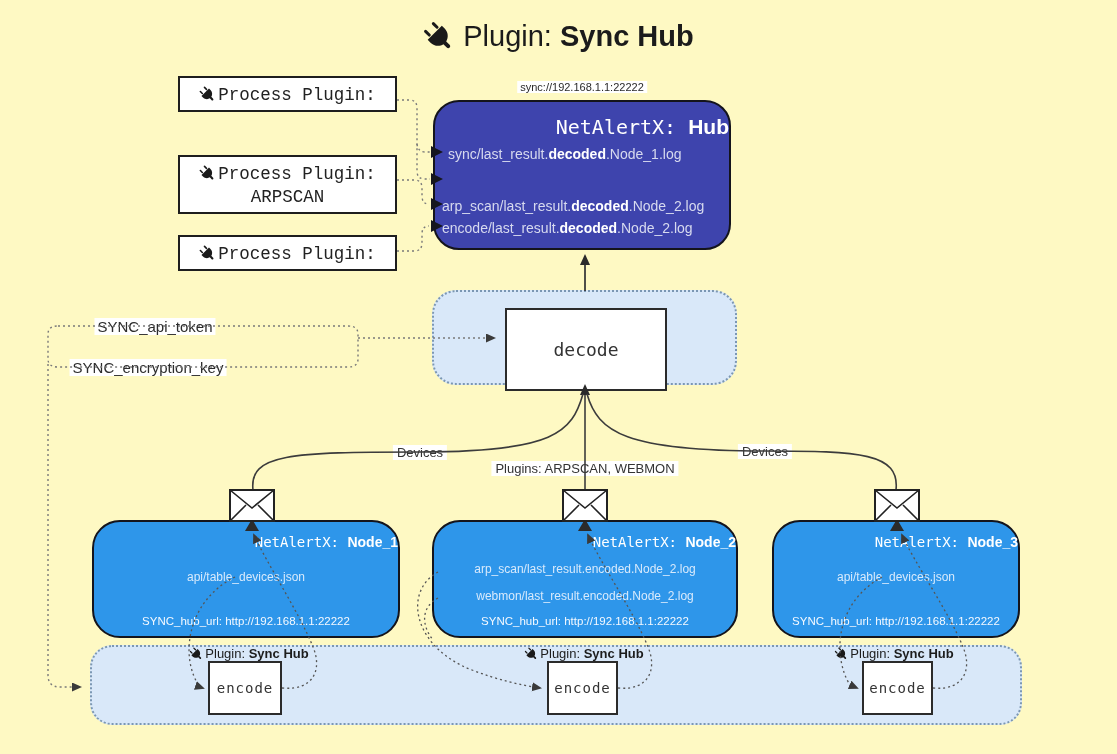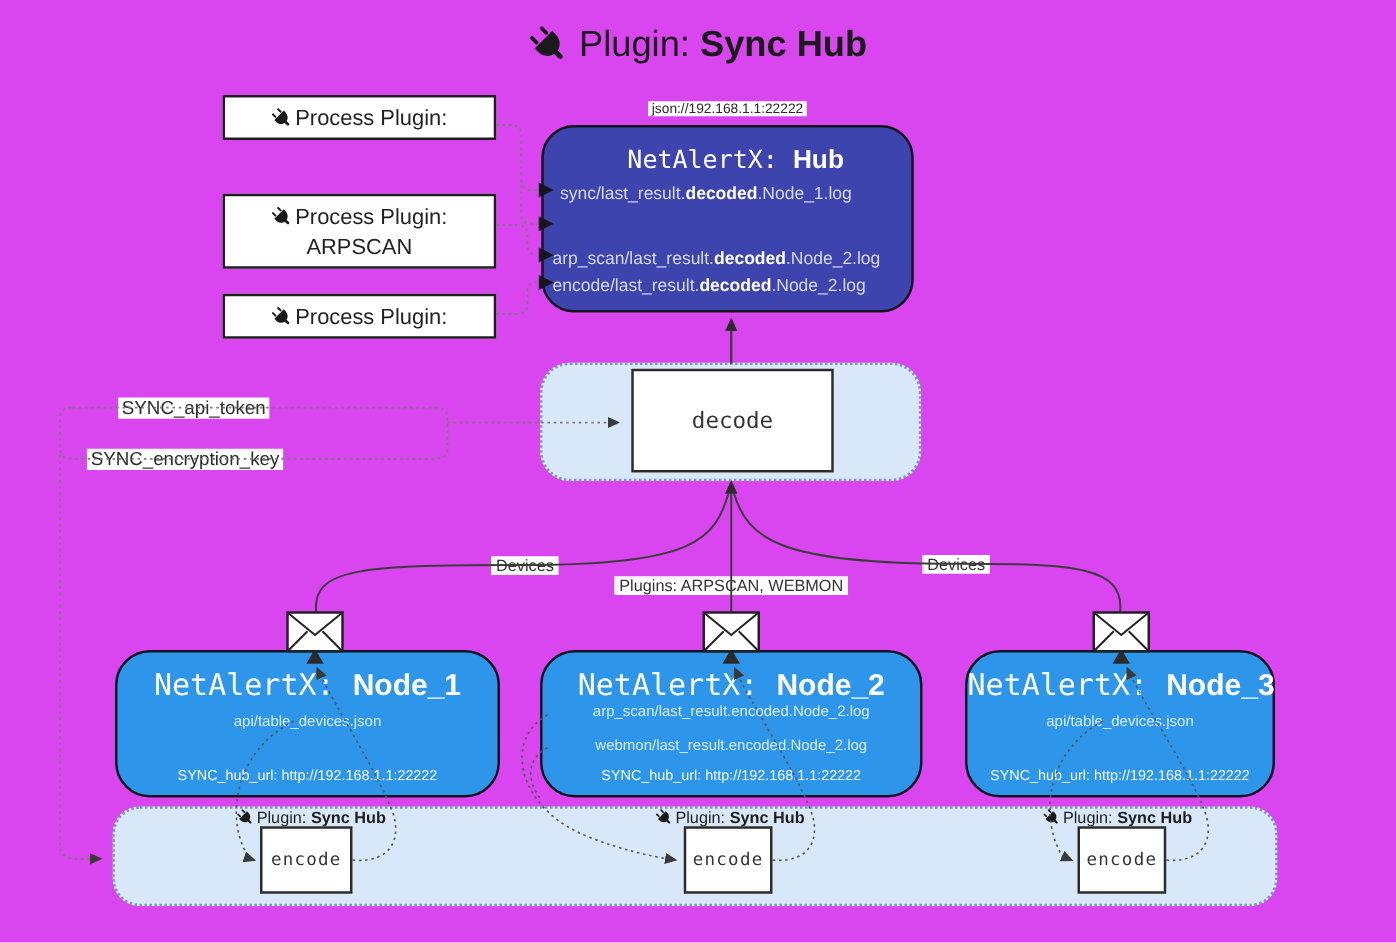"Plugin: Sync Hub" .canvas { background: #d946ef -> #fef9c3 }
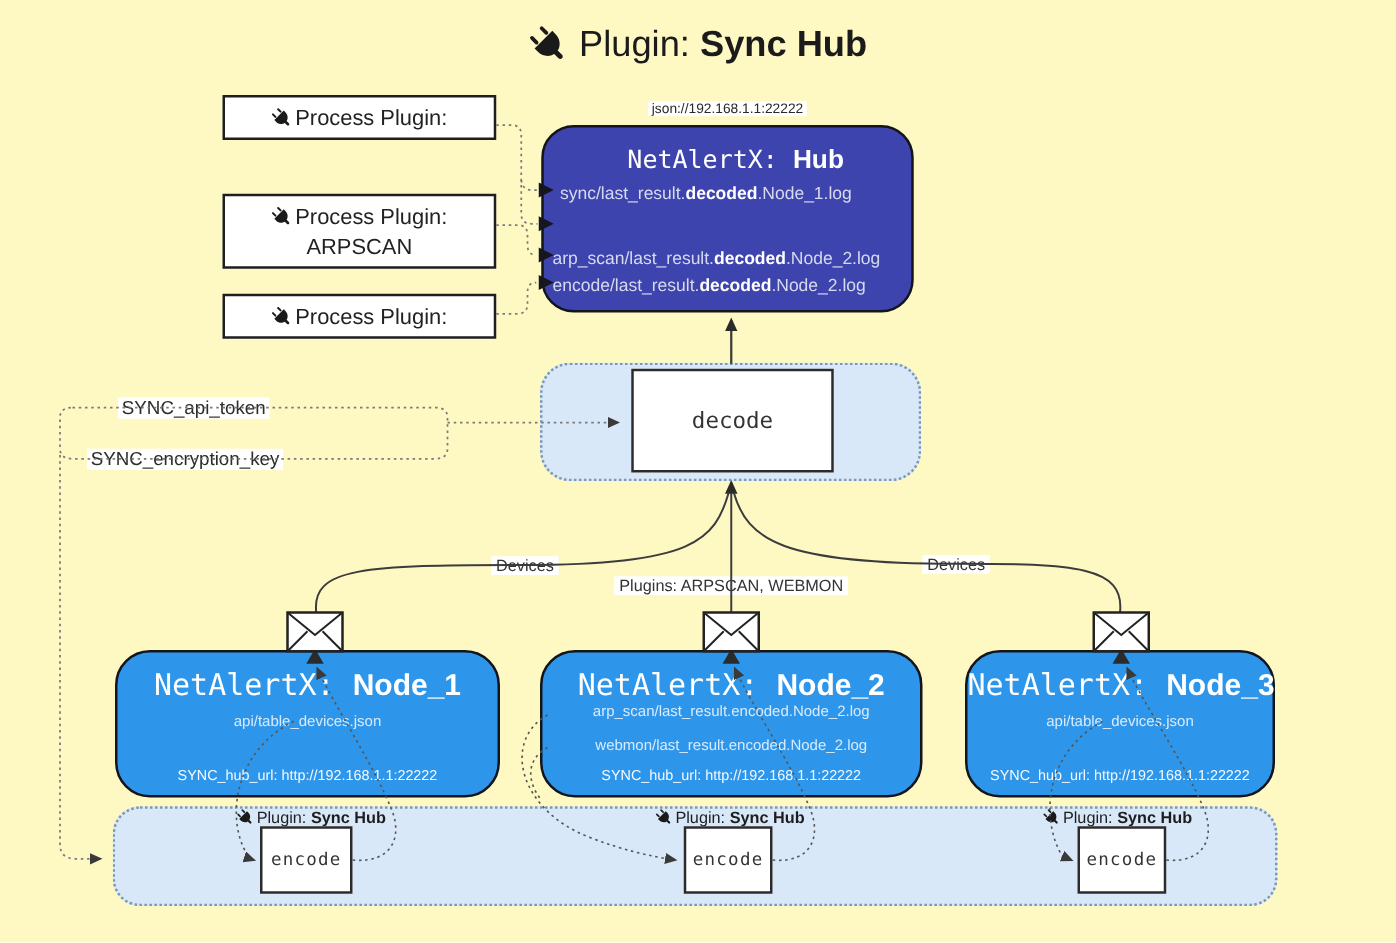"Process Plugin:" .mono { font-family: Liberation Sans, sans-serif -> Liberation Mono, monospace }
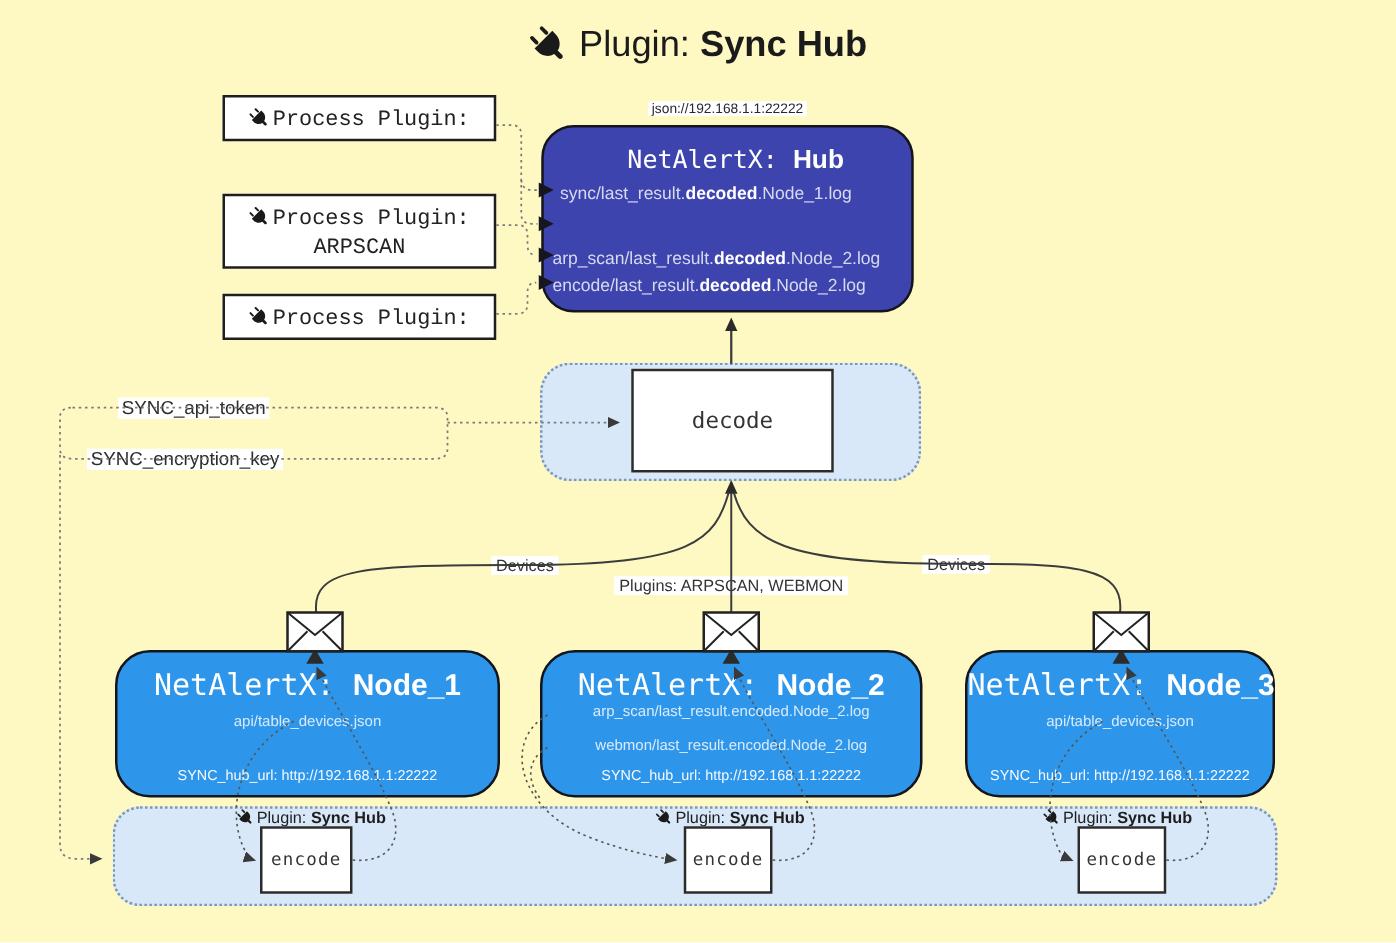"json://192.168.1.1:22222" div.abs { text: json://192.168.1.1:22222 -> sync://192.168.1.1:22222 }
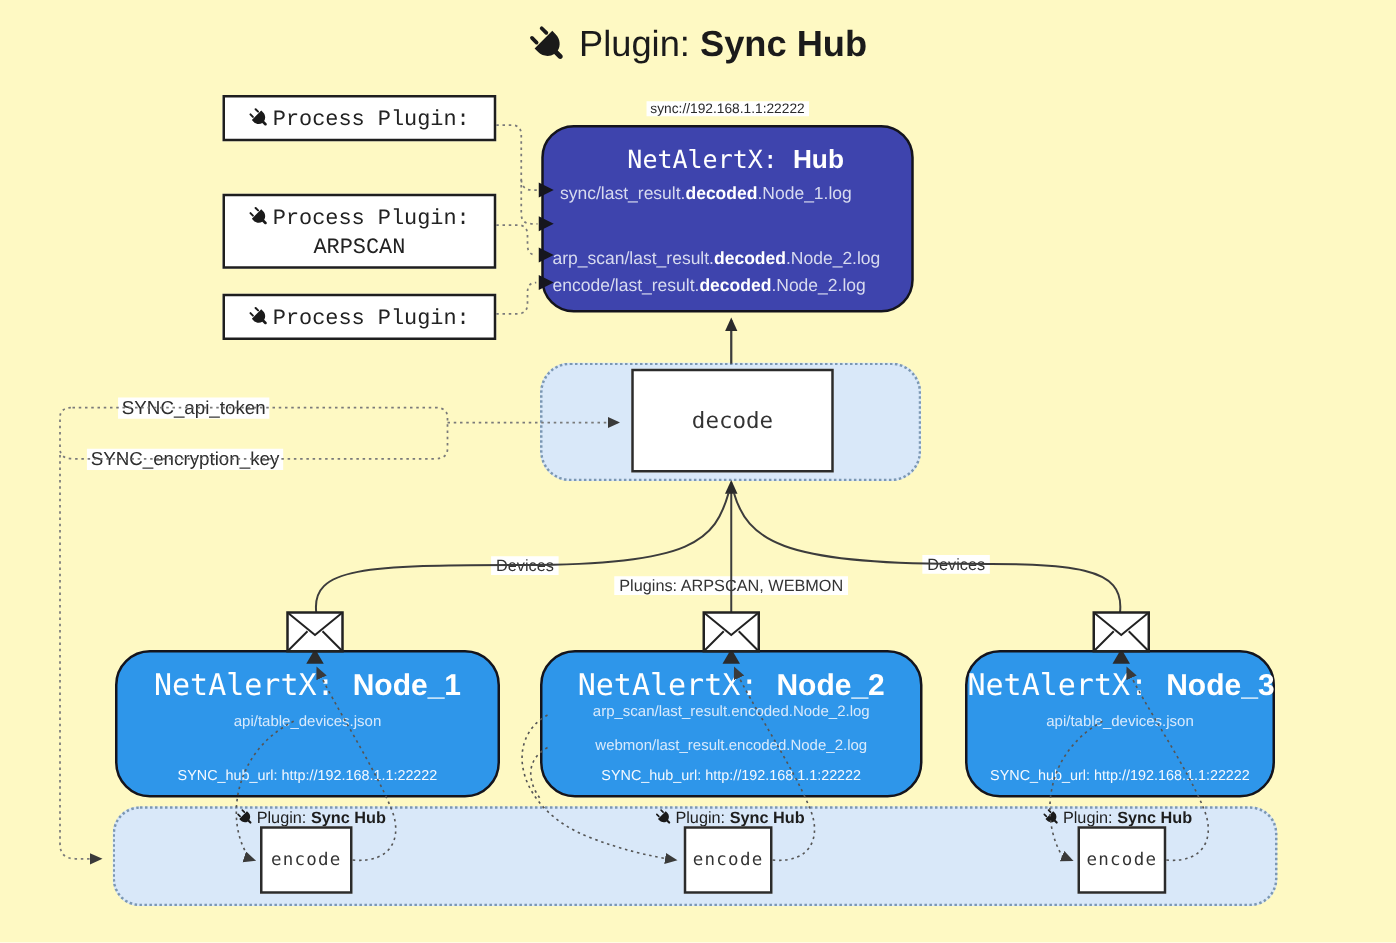"NetAlertX: Hub" .hub-title { text-align: center -> right }
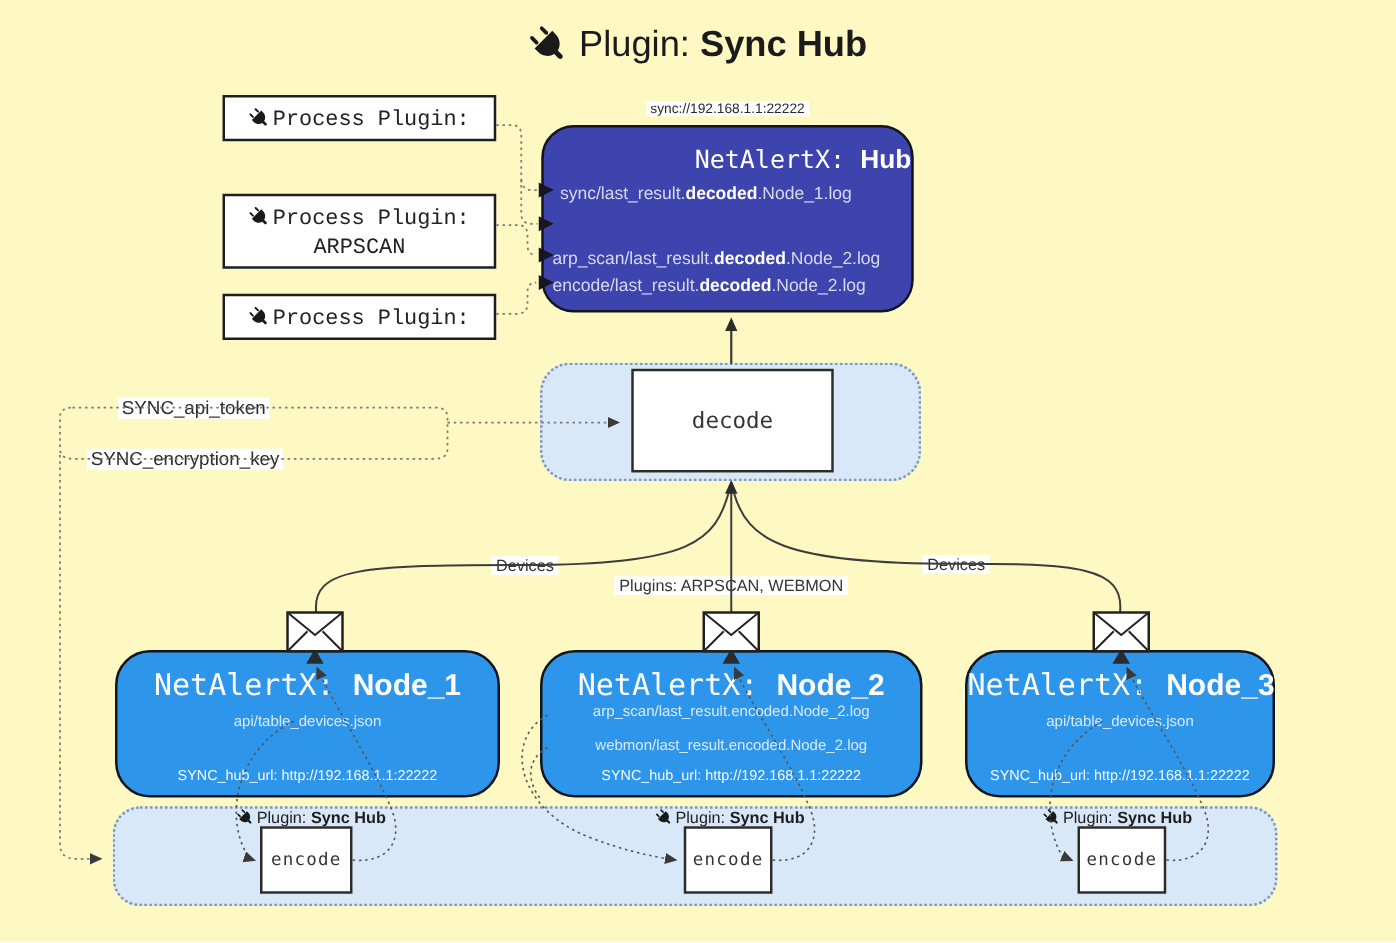"decode" div.abs { top: 295px -> 308px }
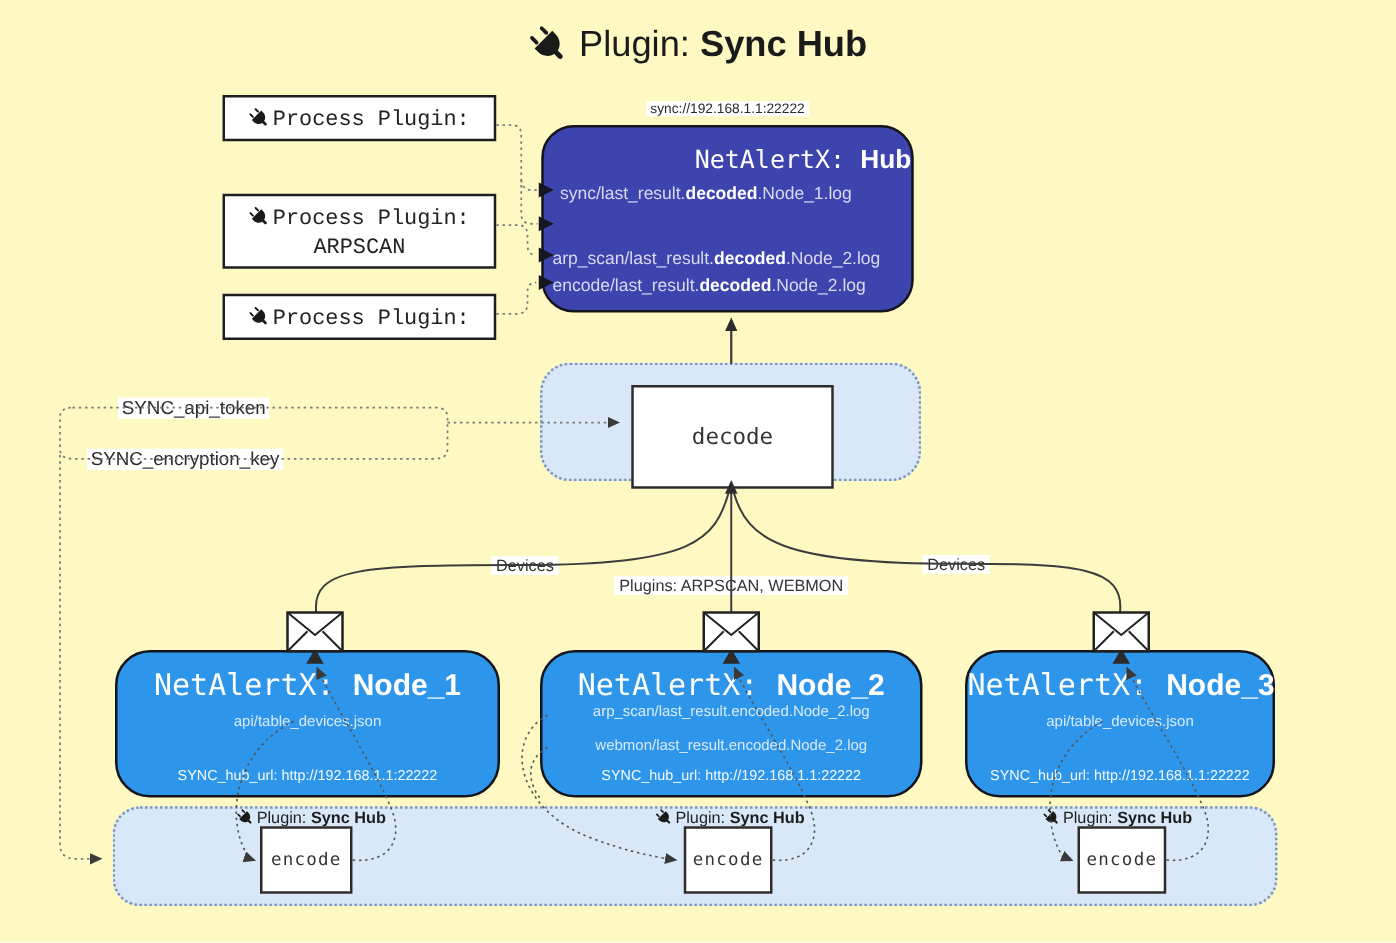"NetAlertX: Node_1" .node-title { font-size: 24px -> 14px; text-align: center -> right }
